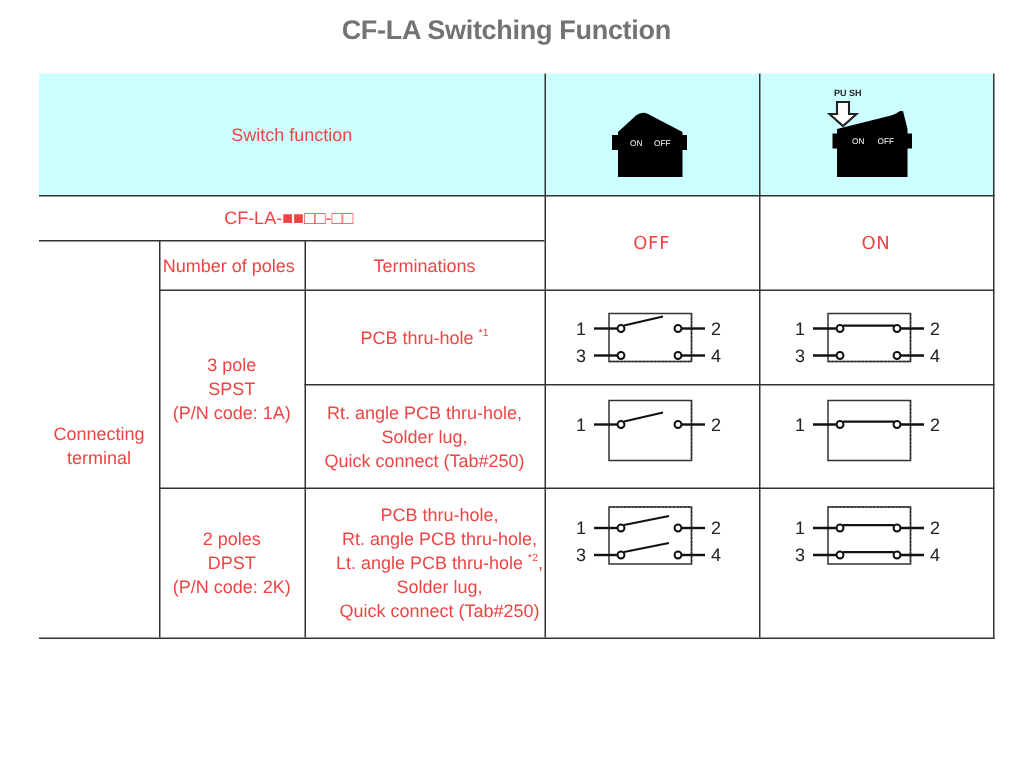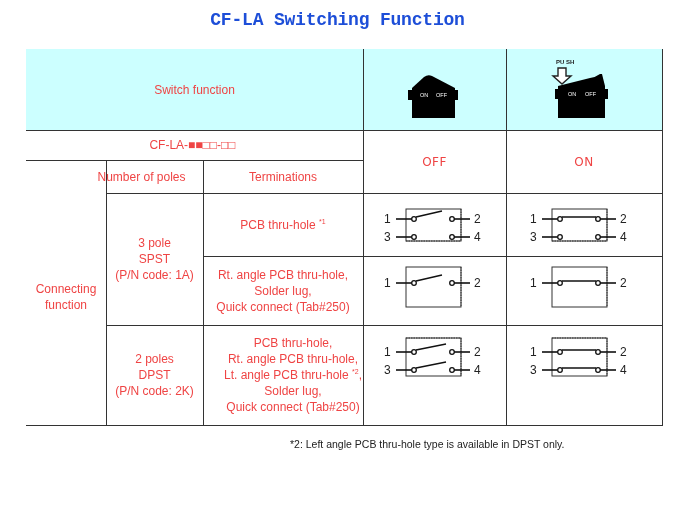"CF-LA Switching Function" .title { color: #1d4ed8 -> #737373; font-family: Liberation Mono, monospace -> Liberation Sans, sans-serif }
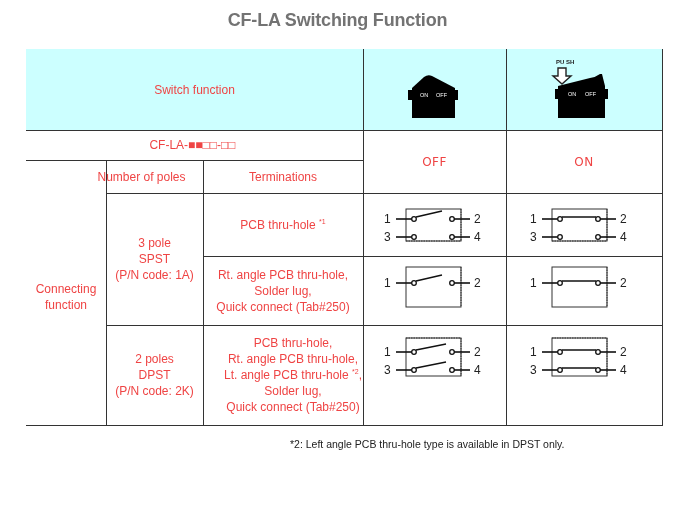"Number of poles" div.cell { left: 93px -> 104px }
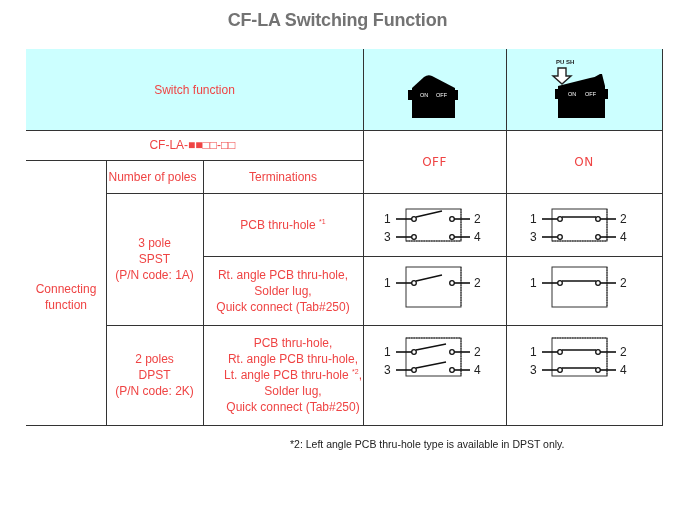"function" span.ln { text: function -> terminal }
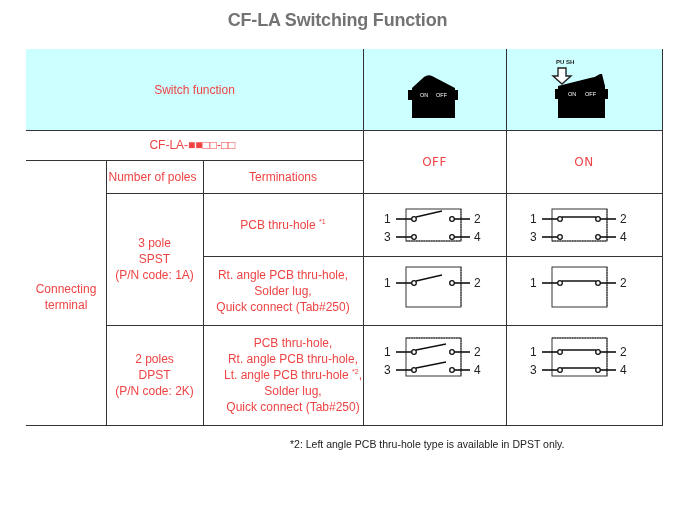"*2: Left angle PCB thru-hole" div { html: <div>*2: Left angle PCB thru-hole type is available in DPST only.</div> -> none }
